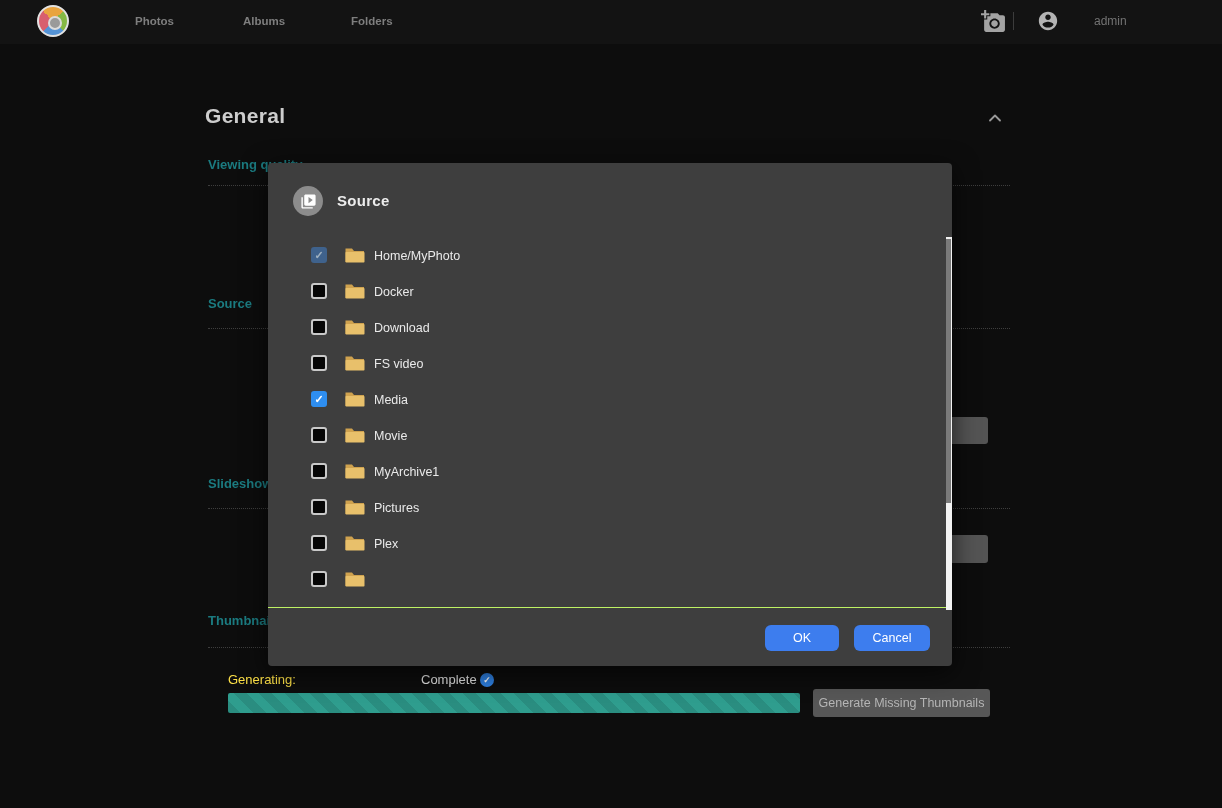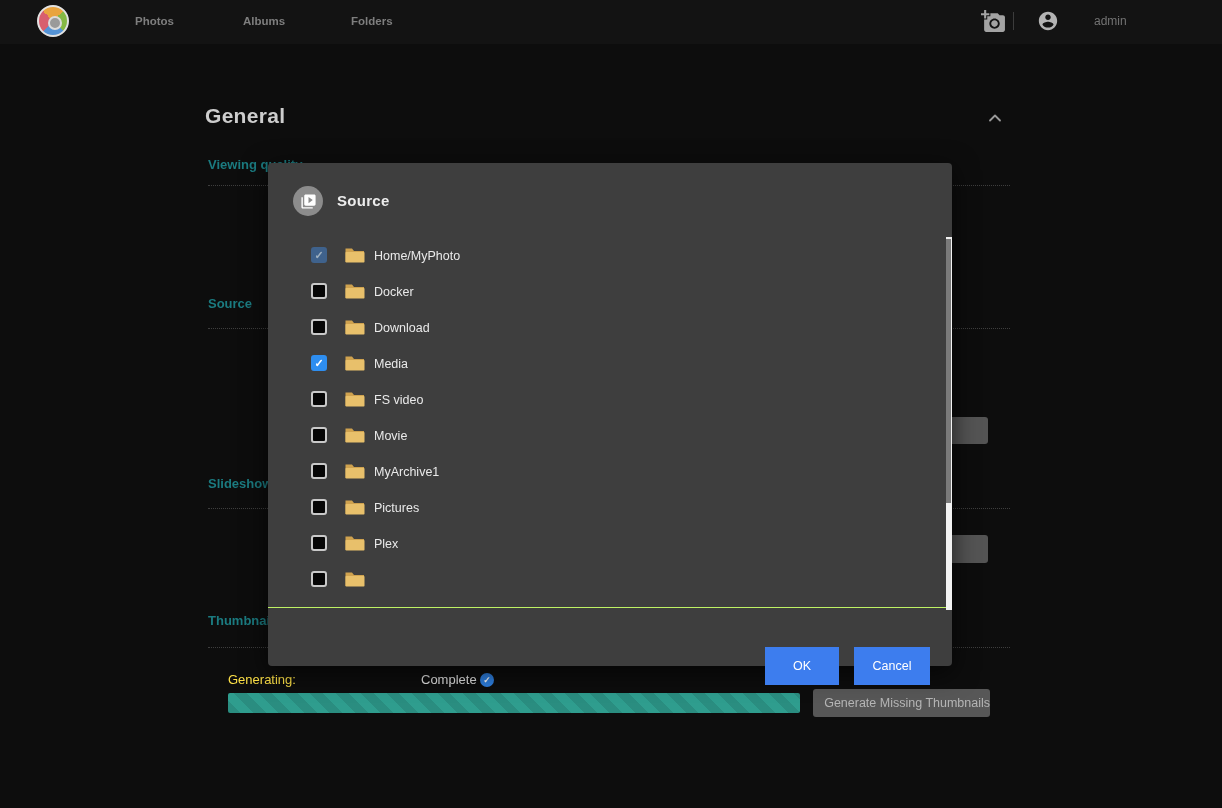"Media" div.folder-row { order: before "FS video" -> after "FS video" }
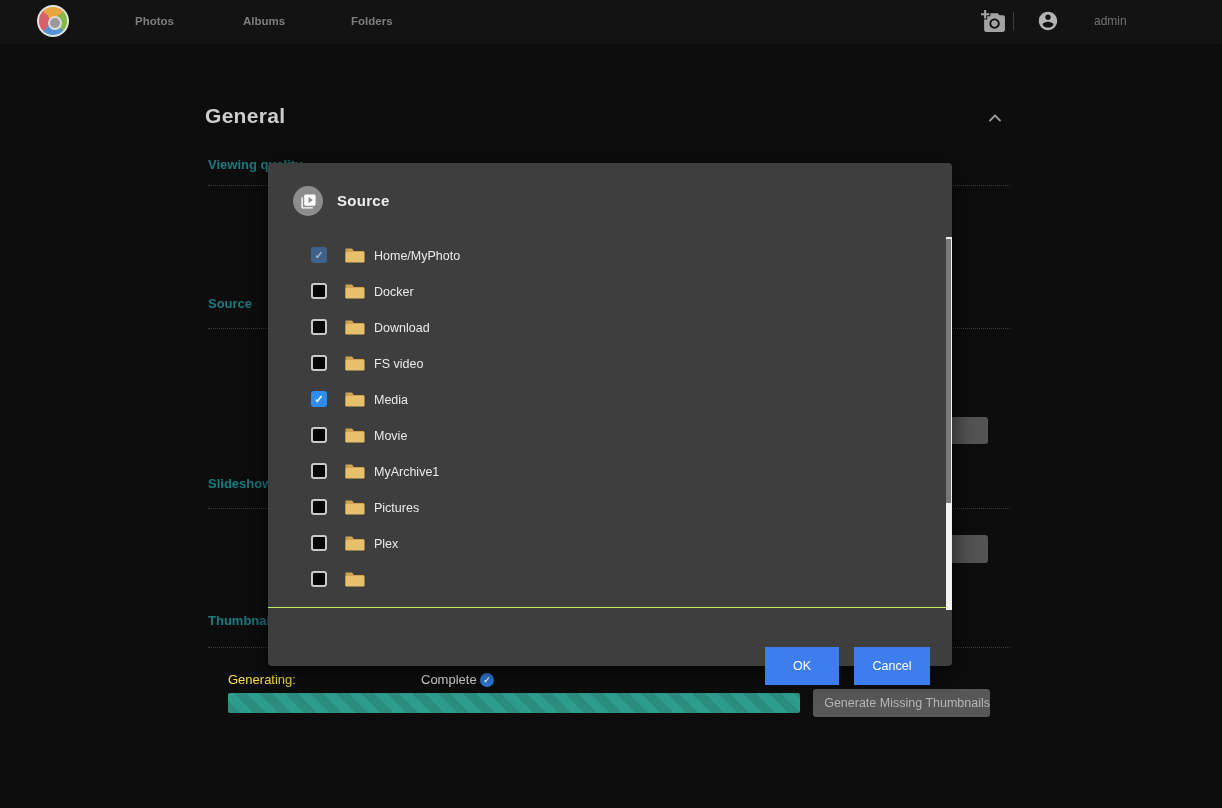"OK" .modal-btn { border-radius: 0 -> 6px; height: 38px -> 26px; top: 484px -> 462px }
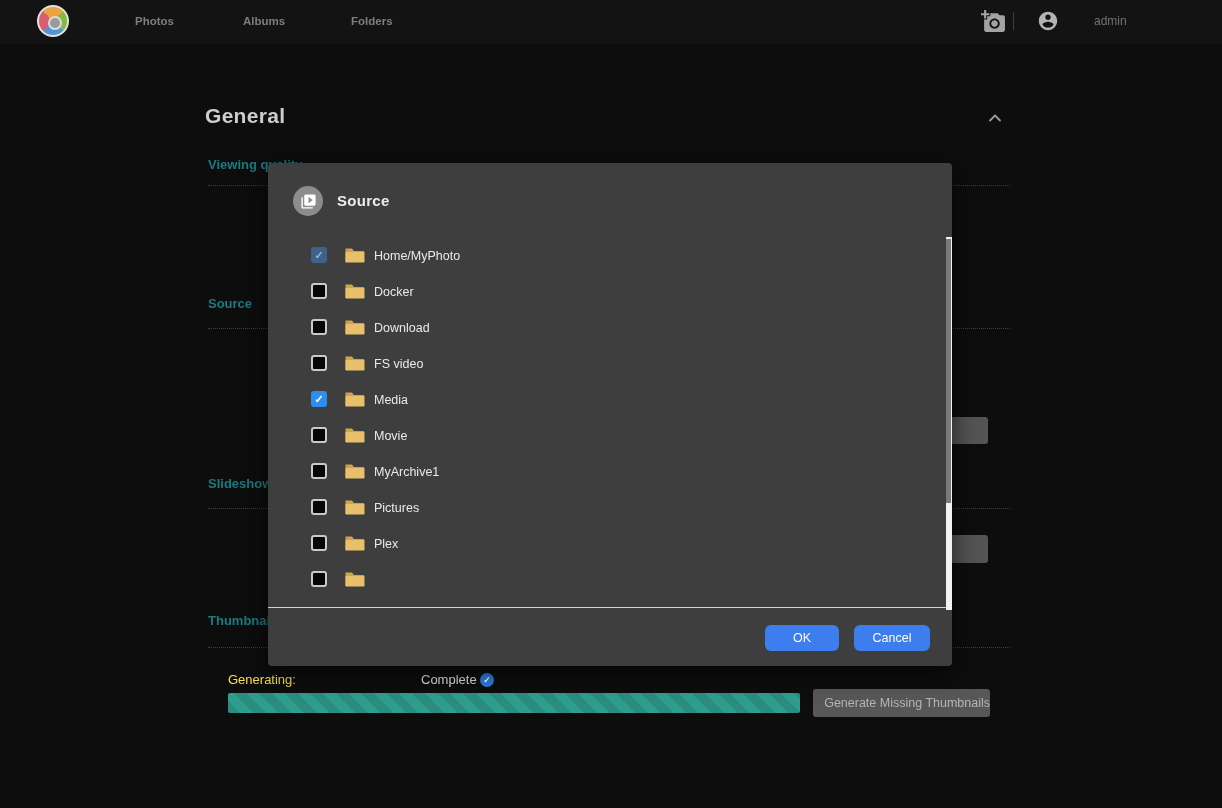"Generate Missing Thumbnails" .gen-btn { text-align: right -> none }
